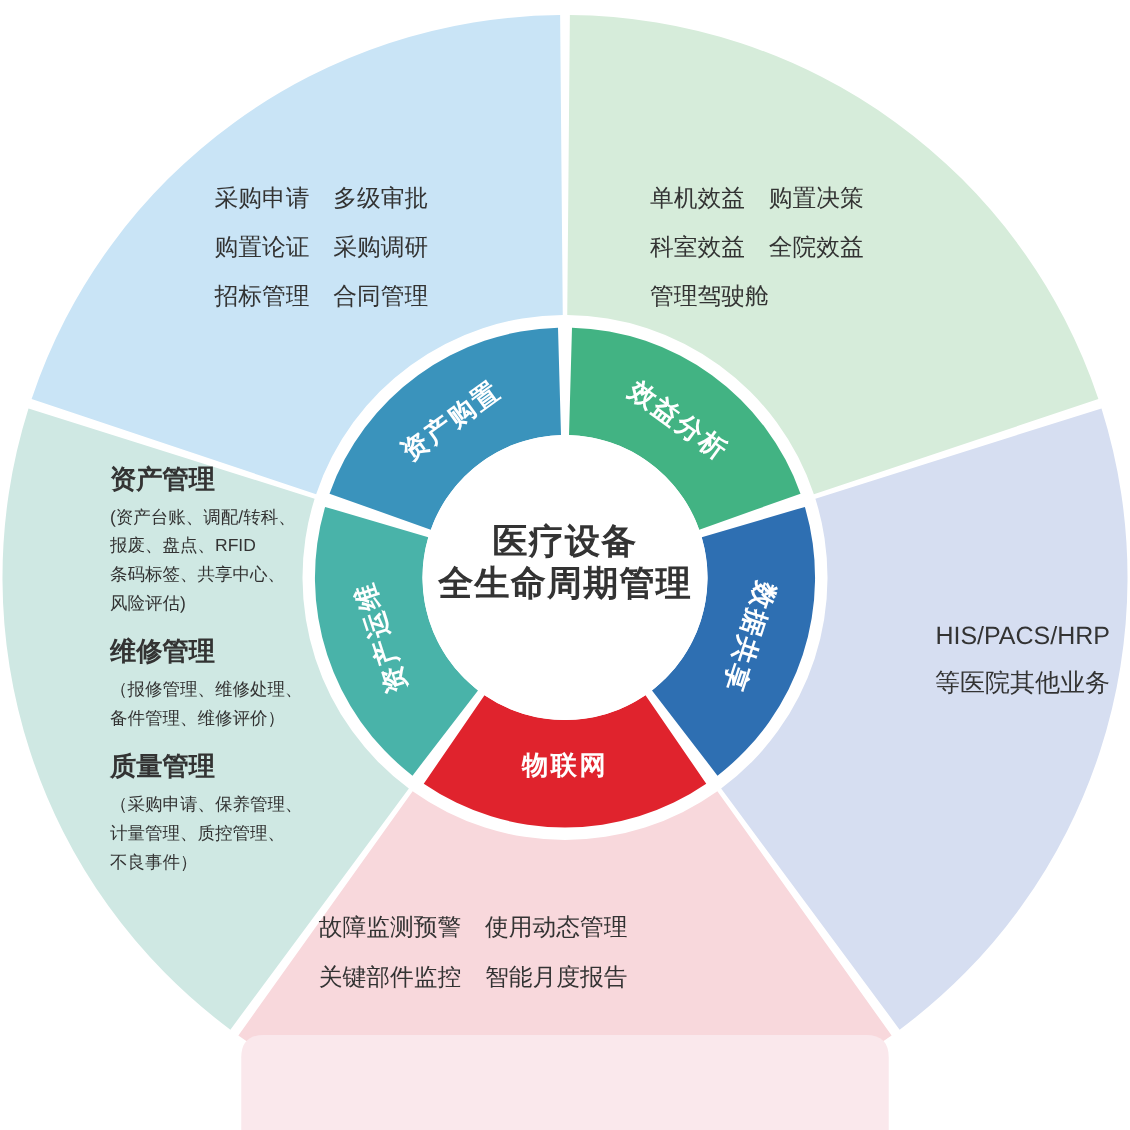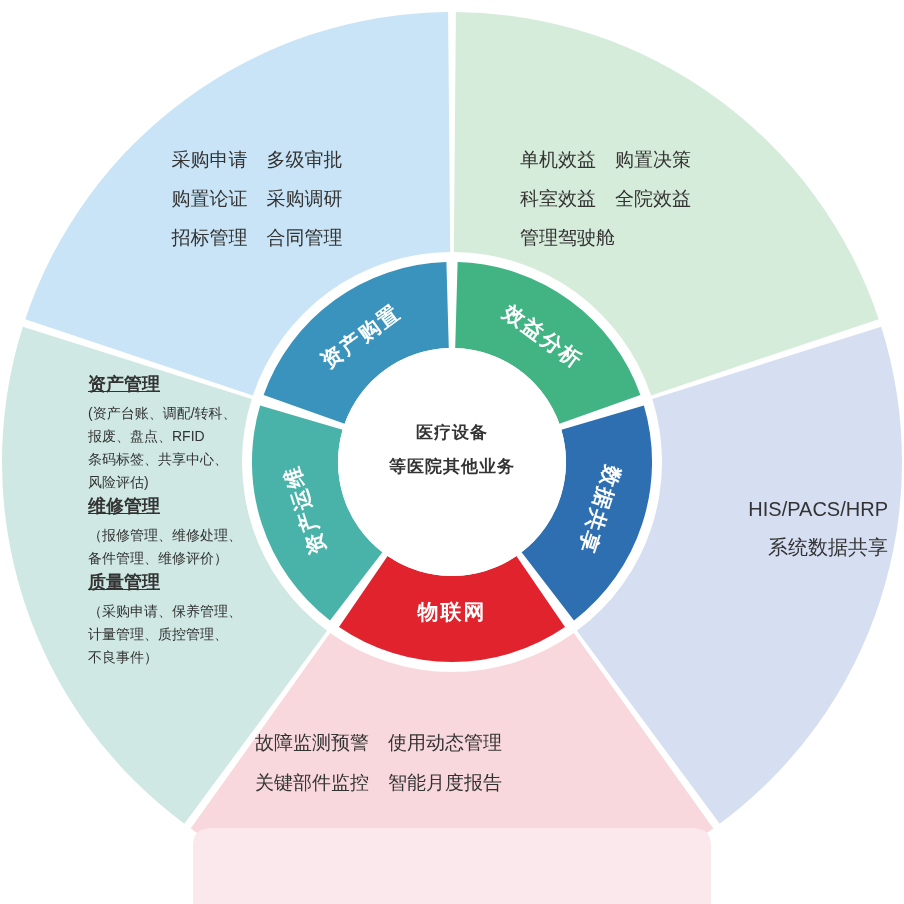"资产管理" .ops-title { font-size: 18px -> 21px; text-decoration: underline -> none }
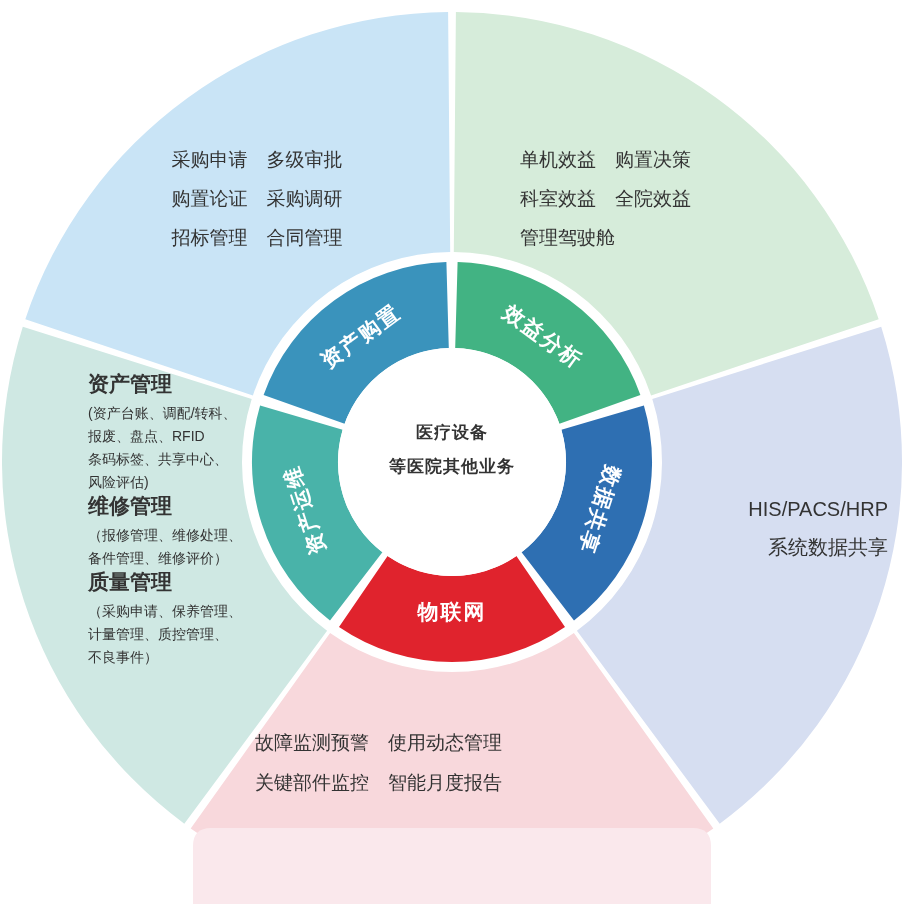"医疗设备" .center-label { font-size: 17px -> 28px }
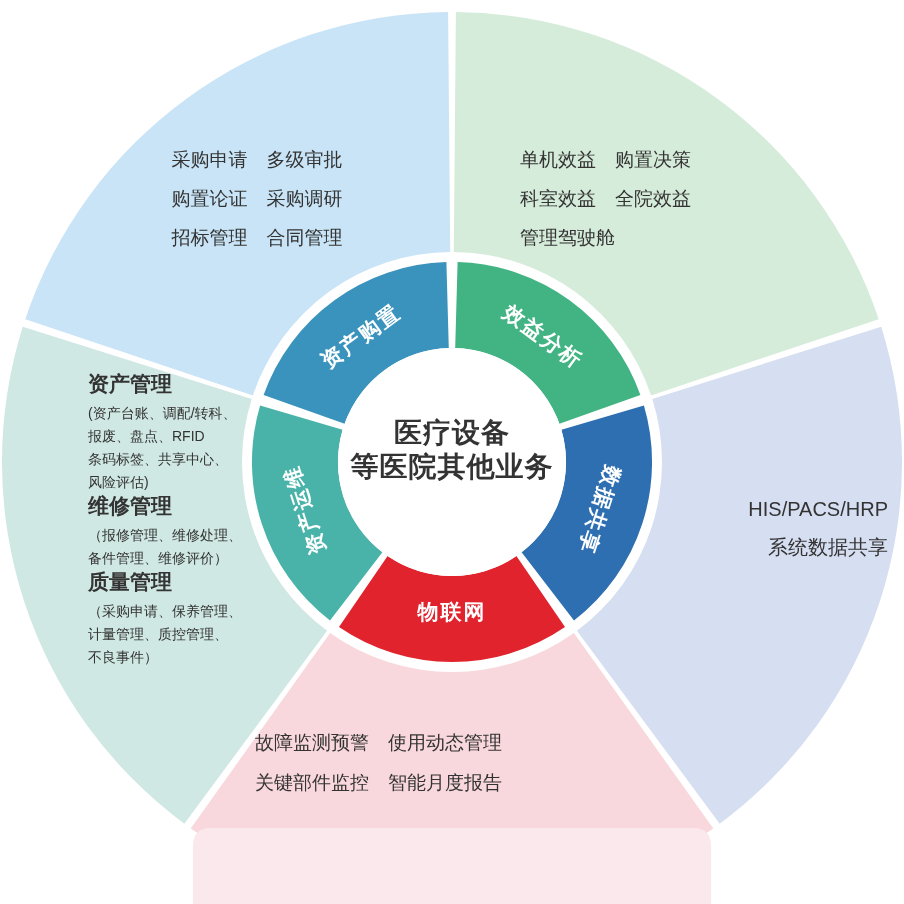"等医院其他业务" div { text: 等医院其他业务 -> 全生命周期管理 }
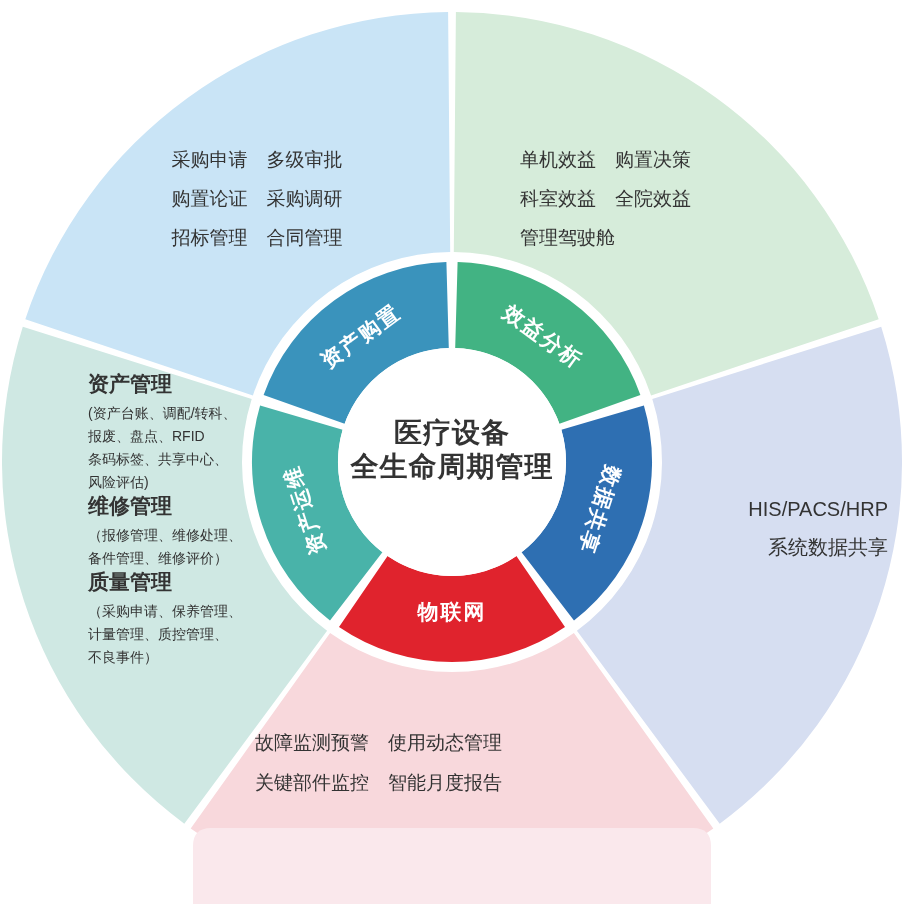"维修管理" .ops-group + .ops-group { margin-top: none -> 16px }
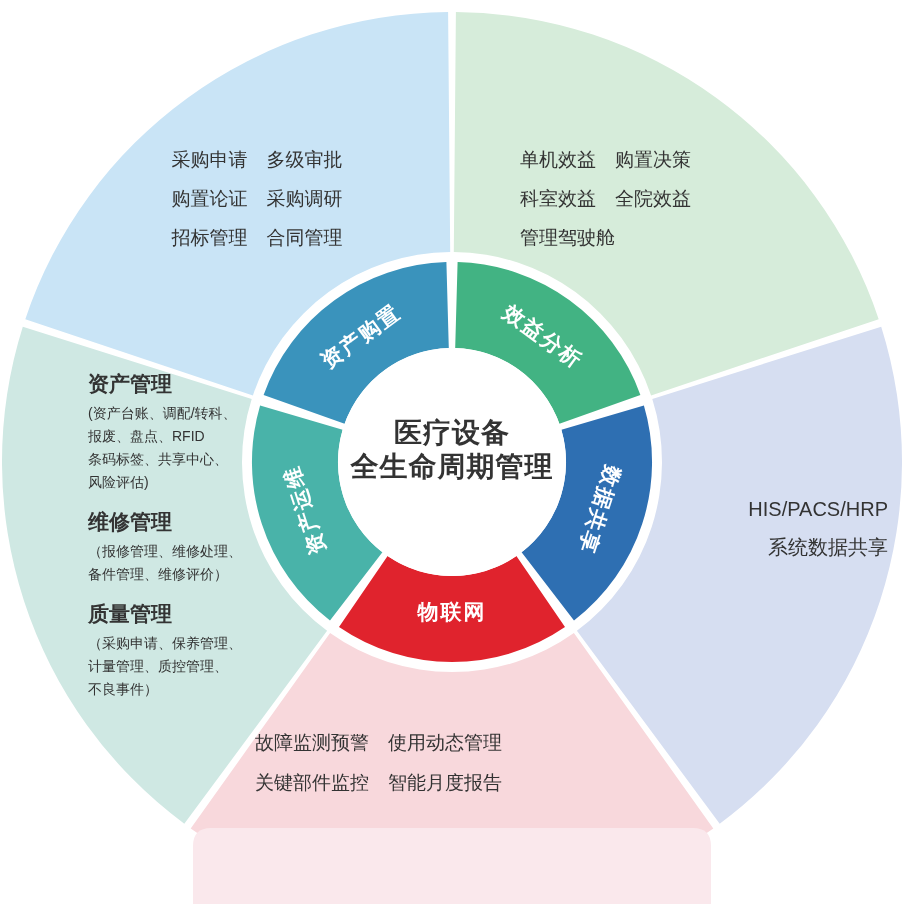"系统数据共享" div { text: 系统数据共享 -> 等医院其他业务 }
